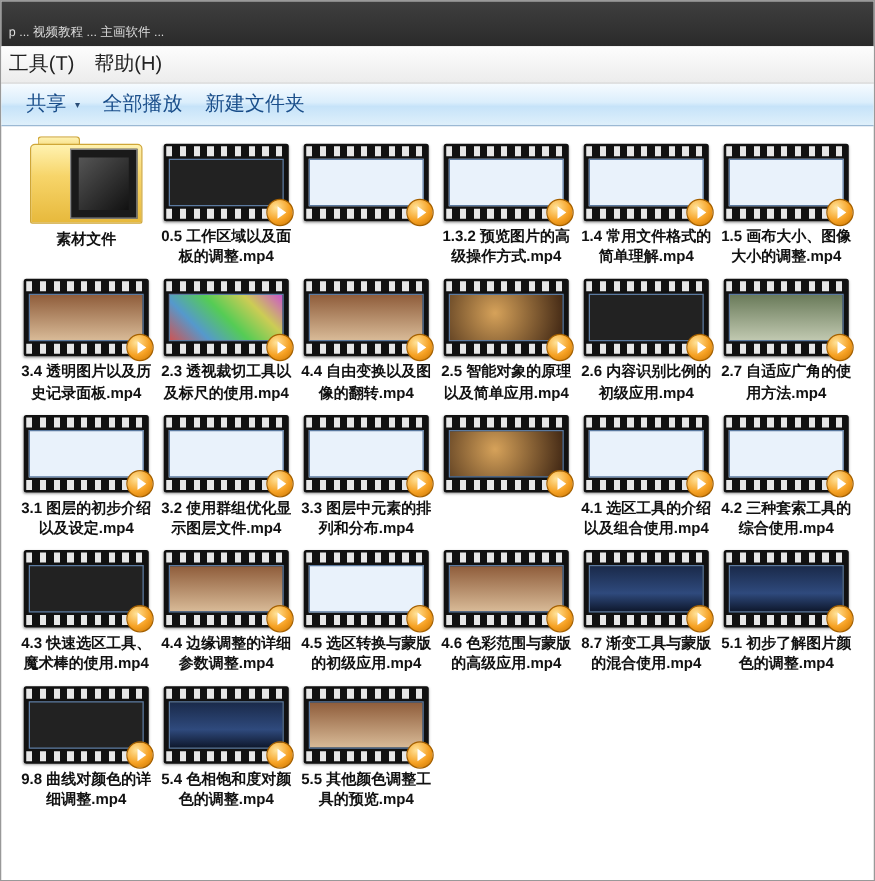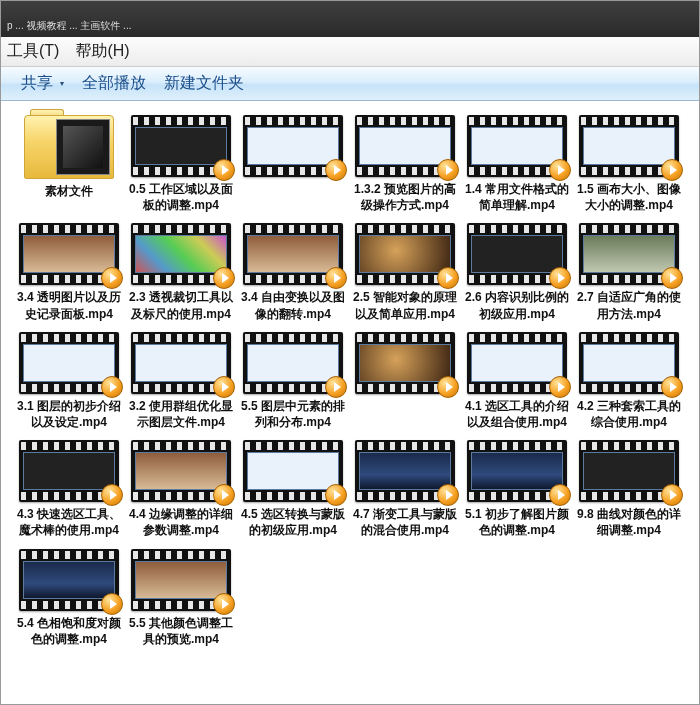"3.4 自由变换以及图像的翻转.mp4" div.label { text: 3.4 -> 4.4 }
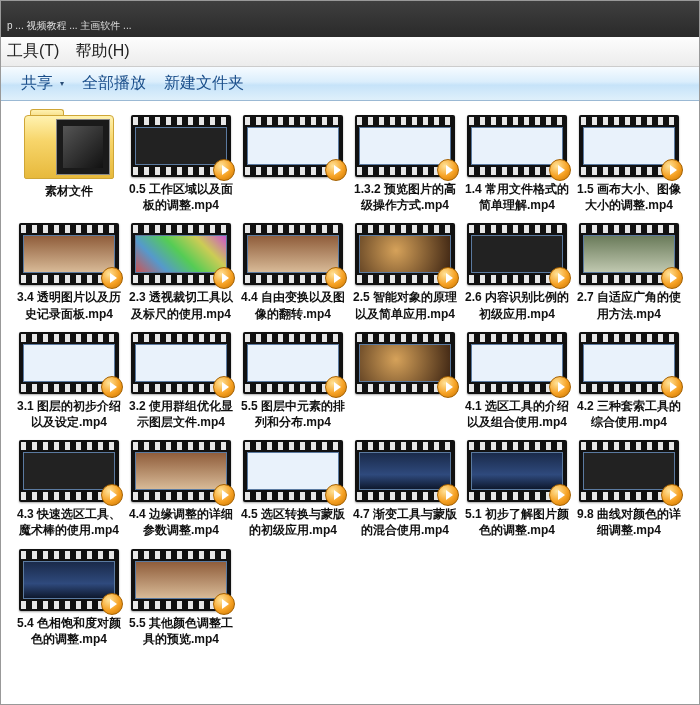"5.5 图层中元素的排列和分布.mp4" div.label { text: 5.5 -> 3.3 }
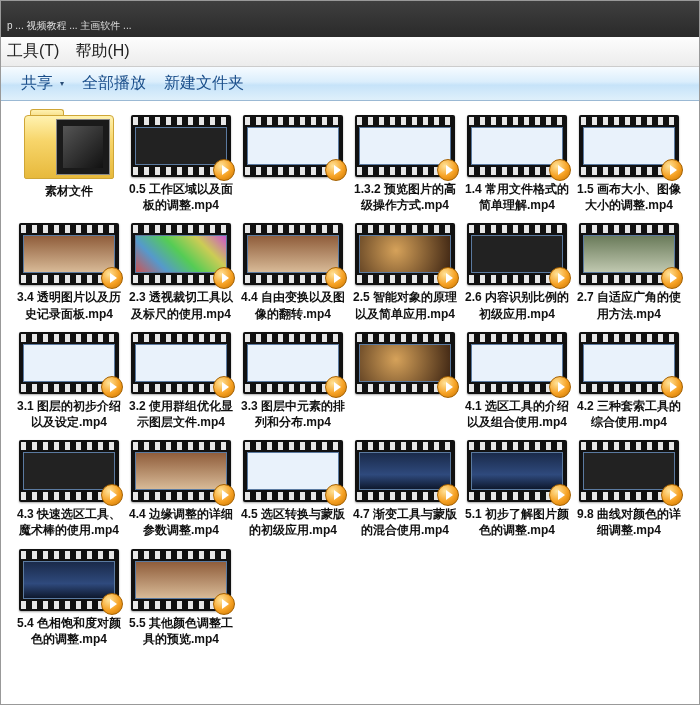"4.6 色彩范围与蒙版的高级应用.mp4" div.item { html: none -> <div> <div> <div> <div></div> </div> <div></div> </div> <div>4.6 色彩范围与蒙版的高级应用.mp4</div> </div> }
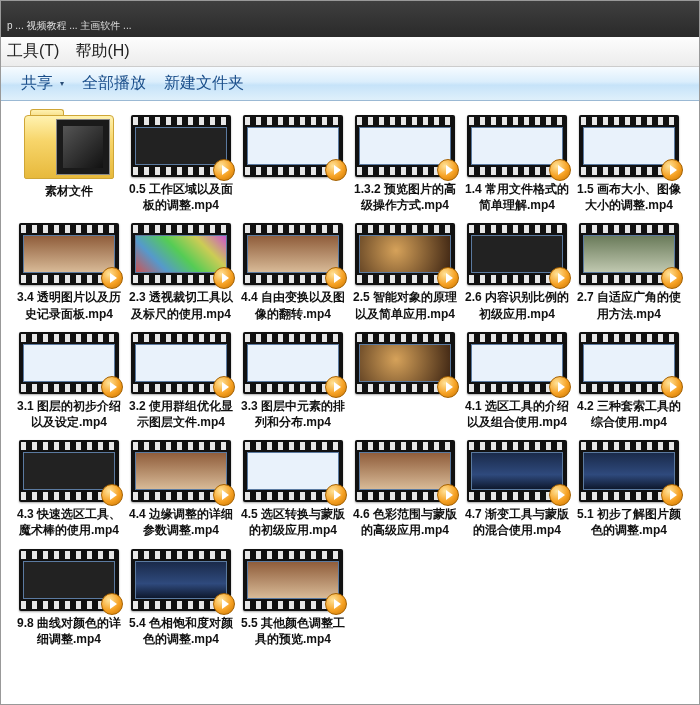"4.7 渐变工具与蒙版的混合使用.mp4" div.label { text: 4.7 -> 8.7 }
